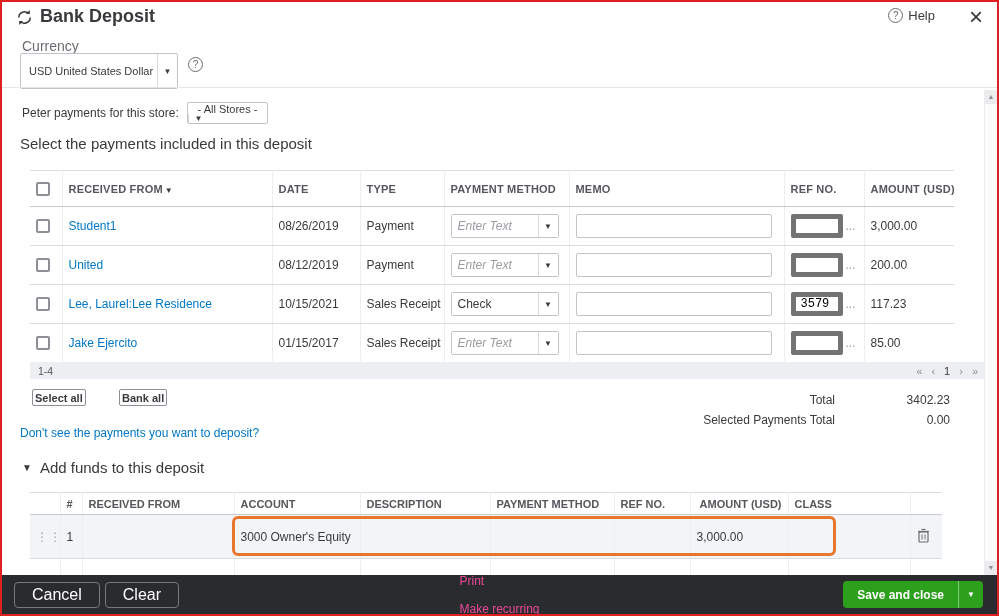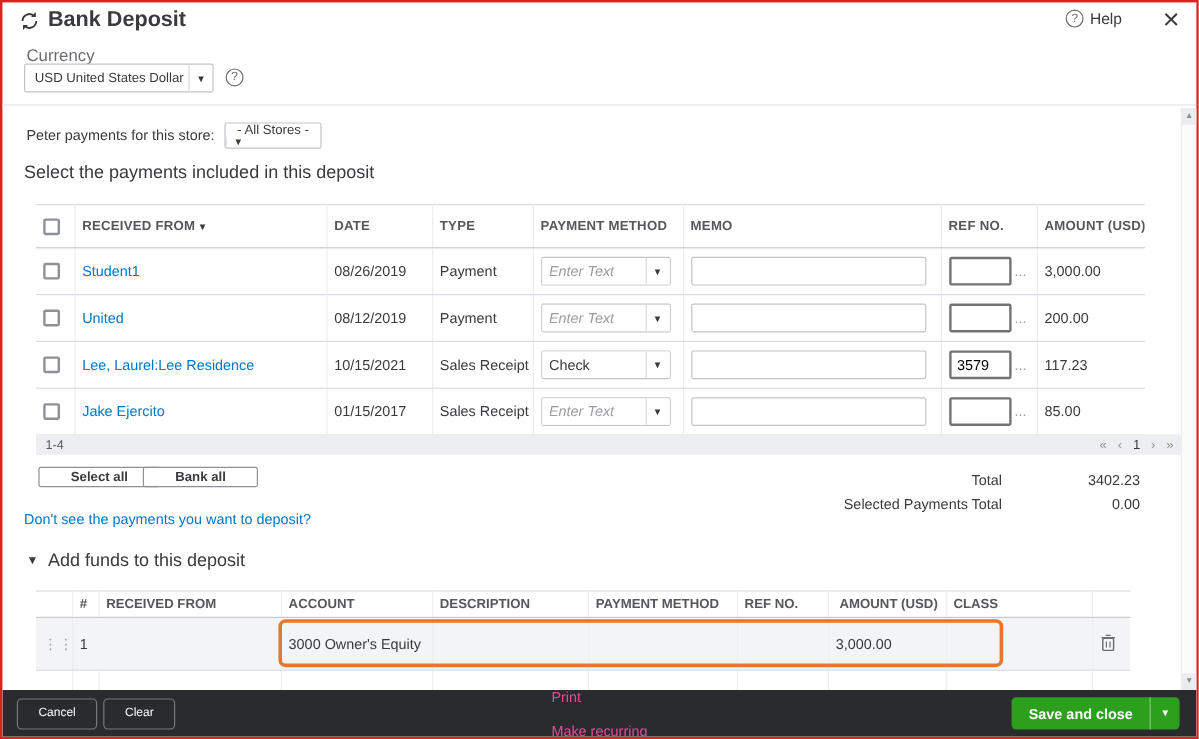"USD United States Dollar" .currency-select { height: 24px -> 36px }
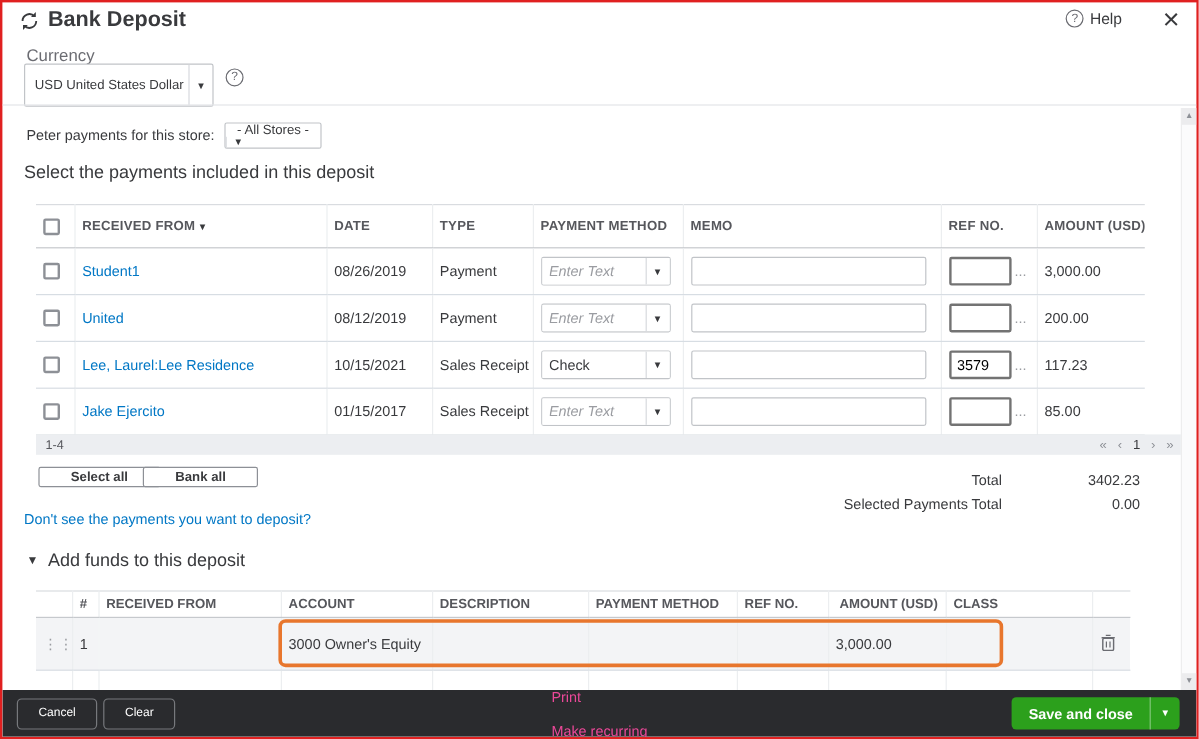"3579" .ref-input { border: 2px solid #737373 -> 5px solid #737373; font-family: Liberation Sans, sans-serif -> Liberation Mono, monospace }
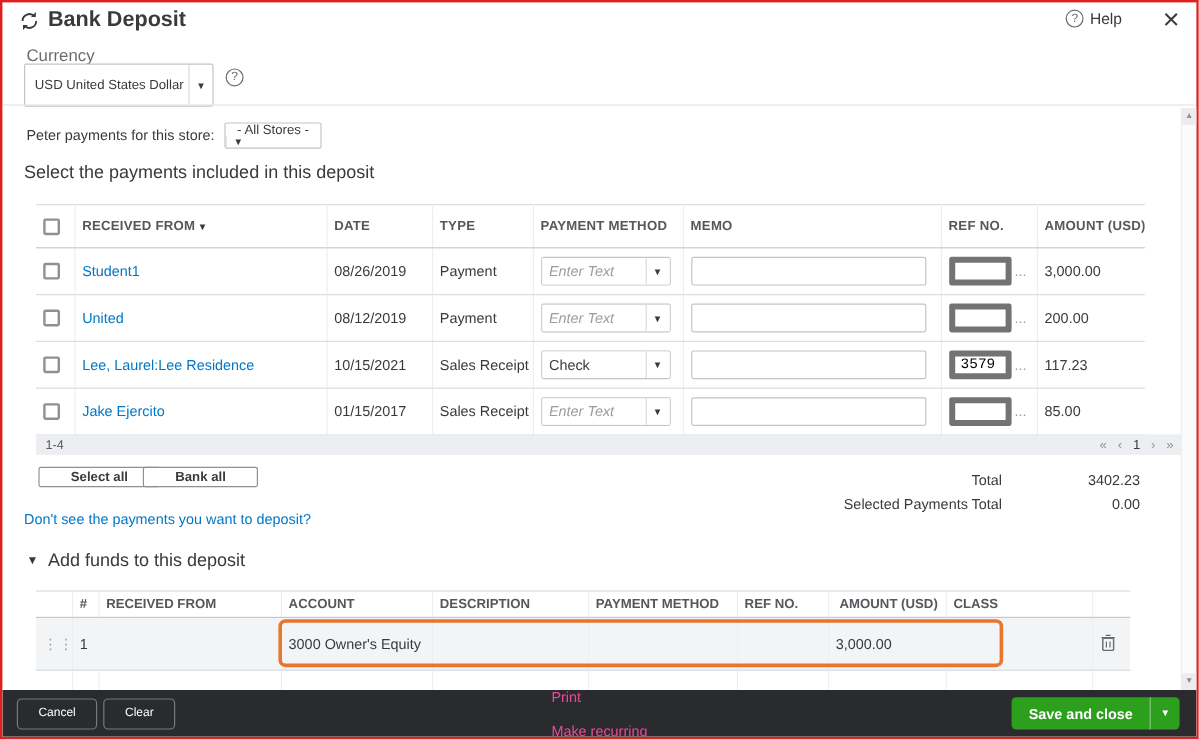"Select all" .mini-btn { padding: 0 26px -> 0 2px }
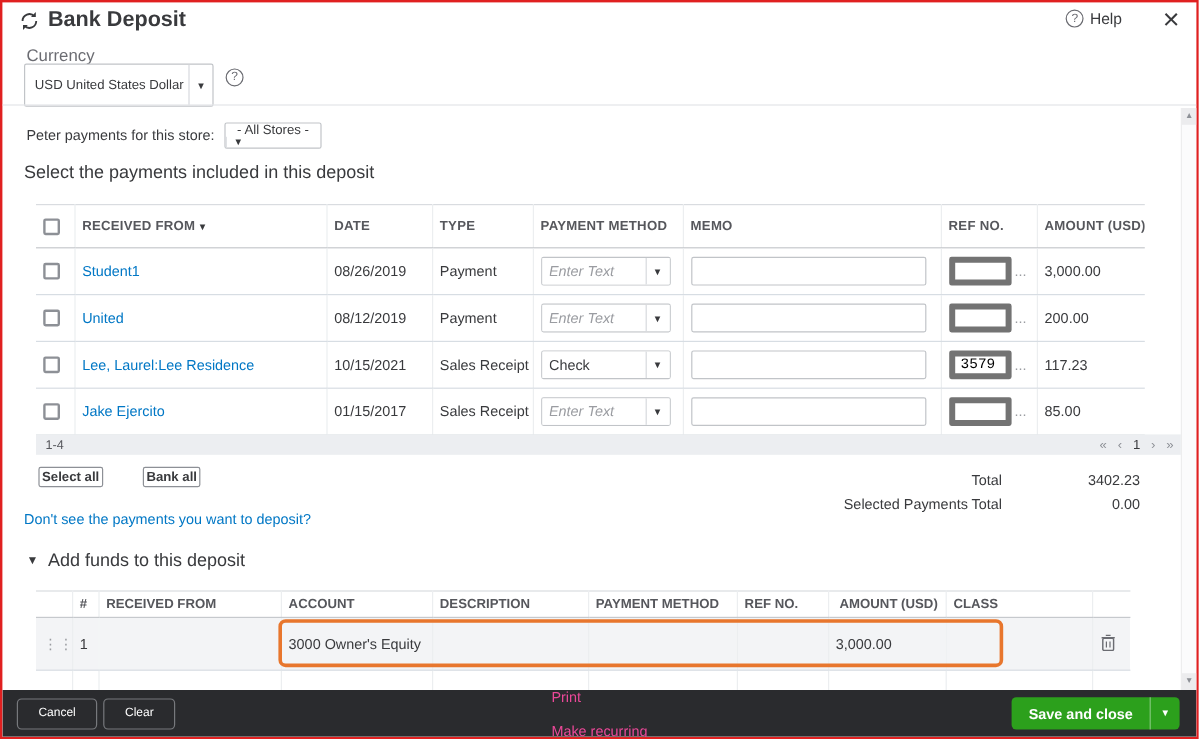"Cancel" .f-btn { font-size: 10px -> 16px }
